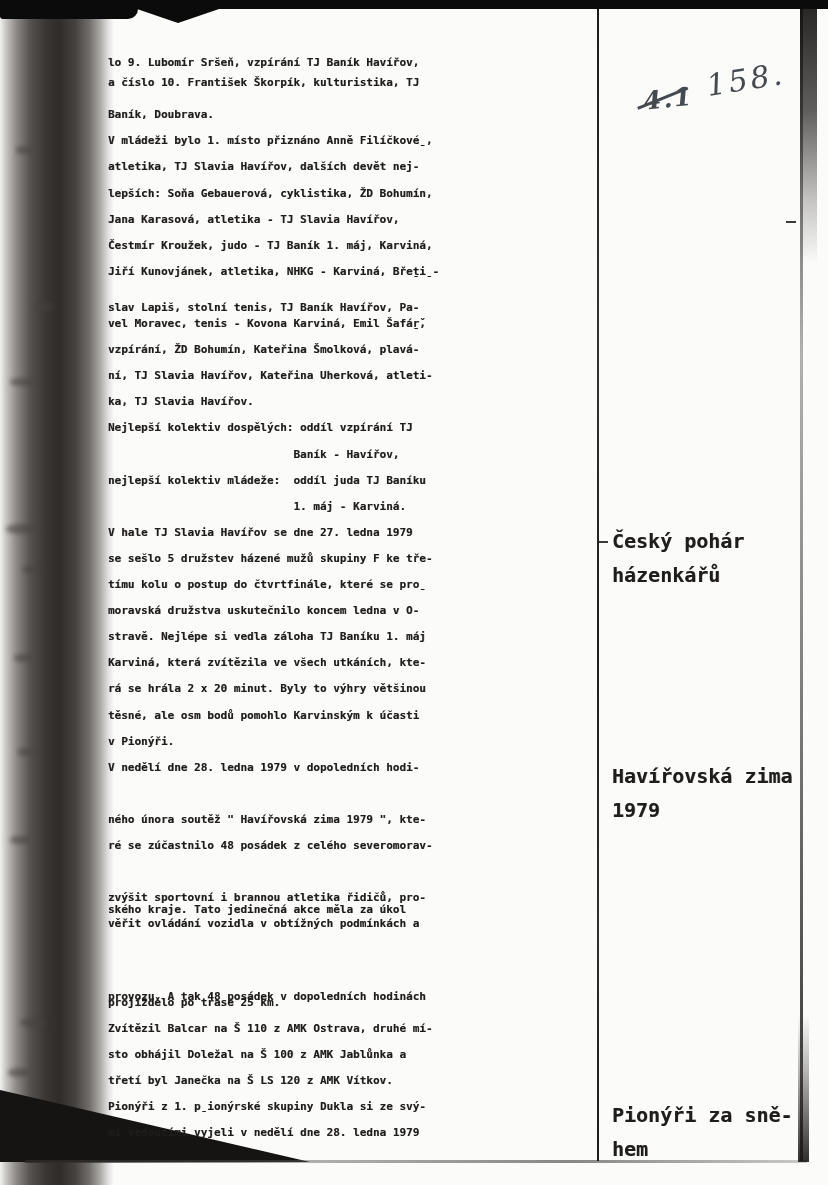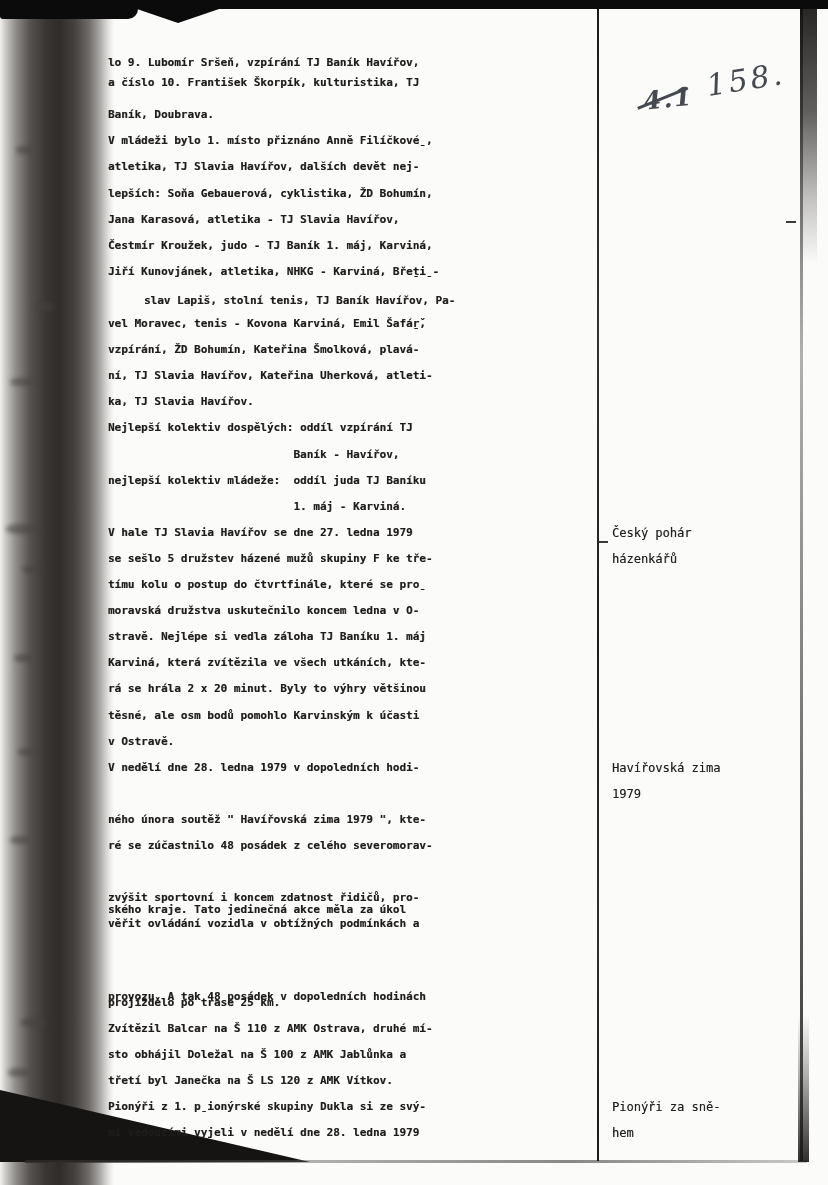"slav Lapiš, stolní tenis, TJ" div.tline { margin-left: 36px -> none; top: 238px -> 245px }
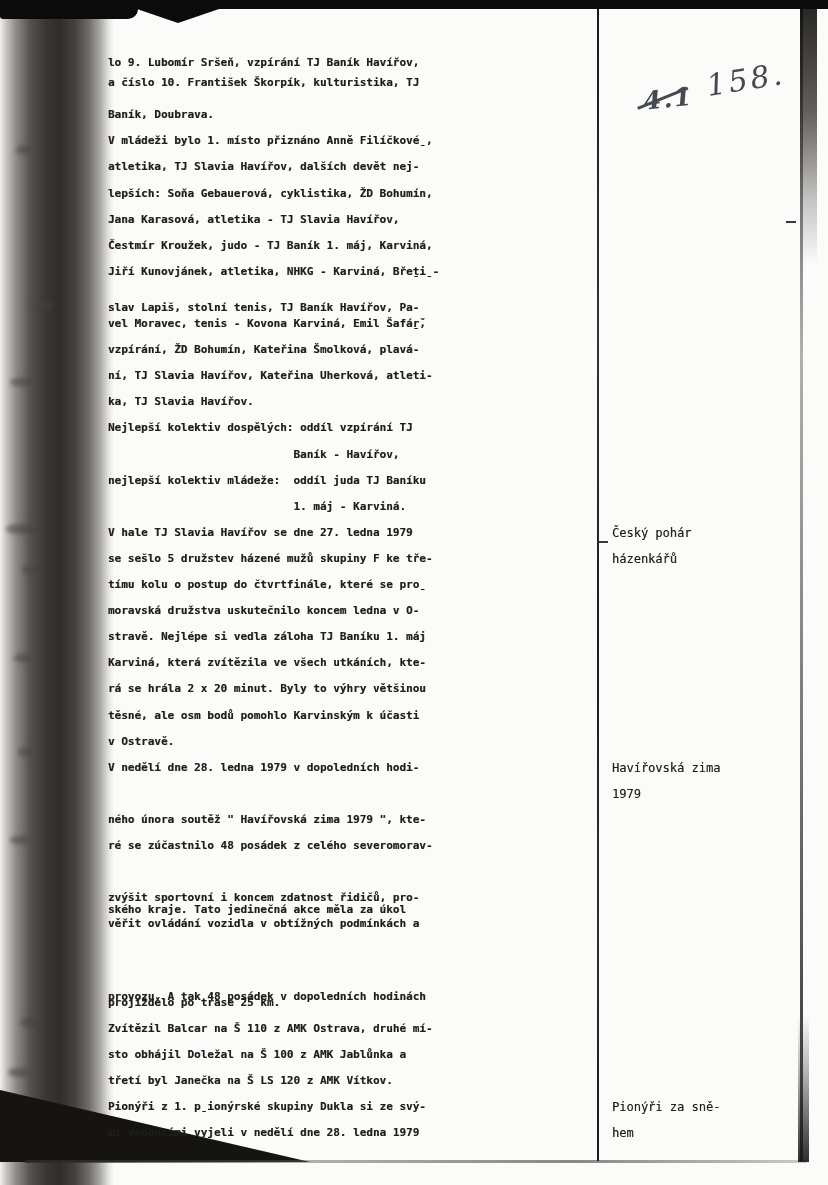"Český pohár" .mline { font-size: 12px -> 20px; font-weight: normal -> bold; margin-top: none -> 8px }
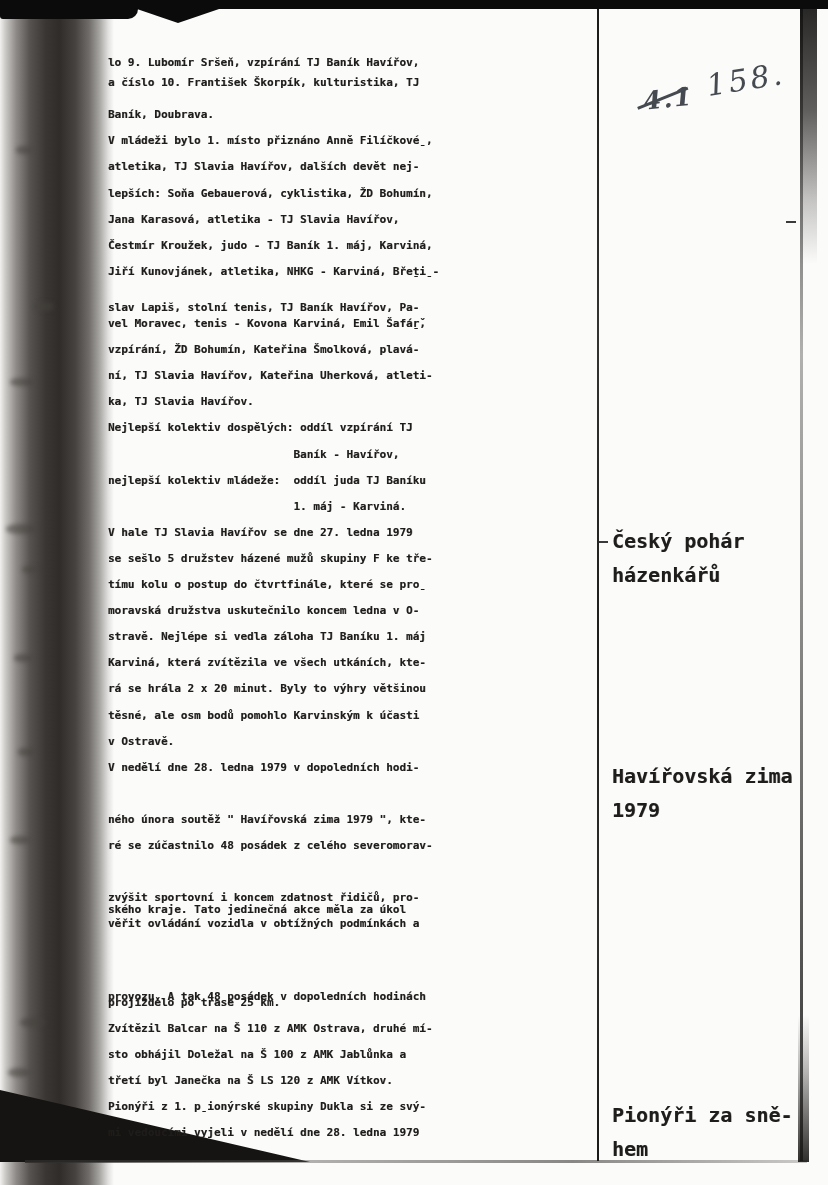"v Ostravě." div.tline { text: Ostravě -> Pionýři }
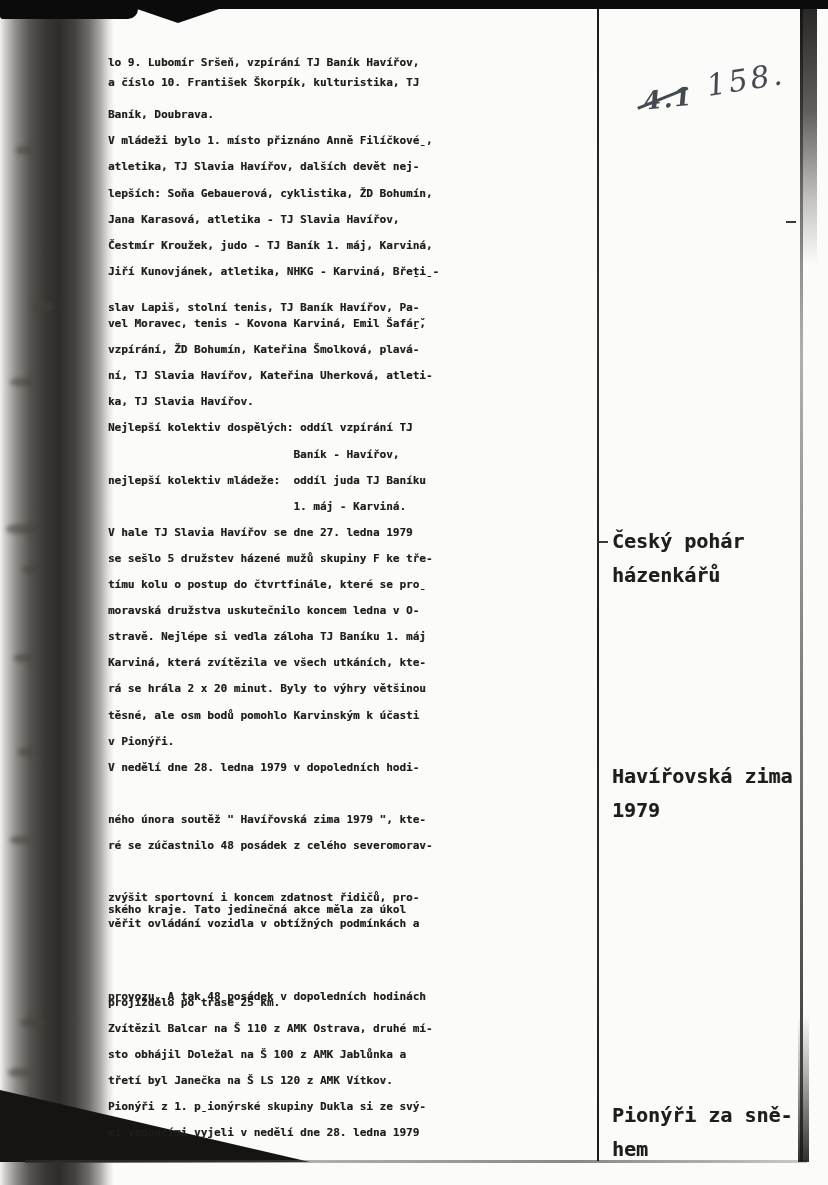"zvýšit sportovní i koncem zdatnost" div.tline { text: koncem zdatnost -> brannou atletika }
